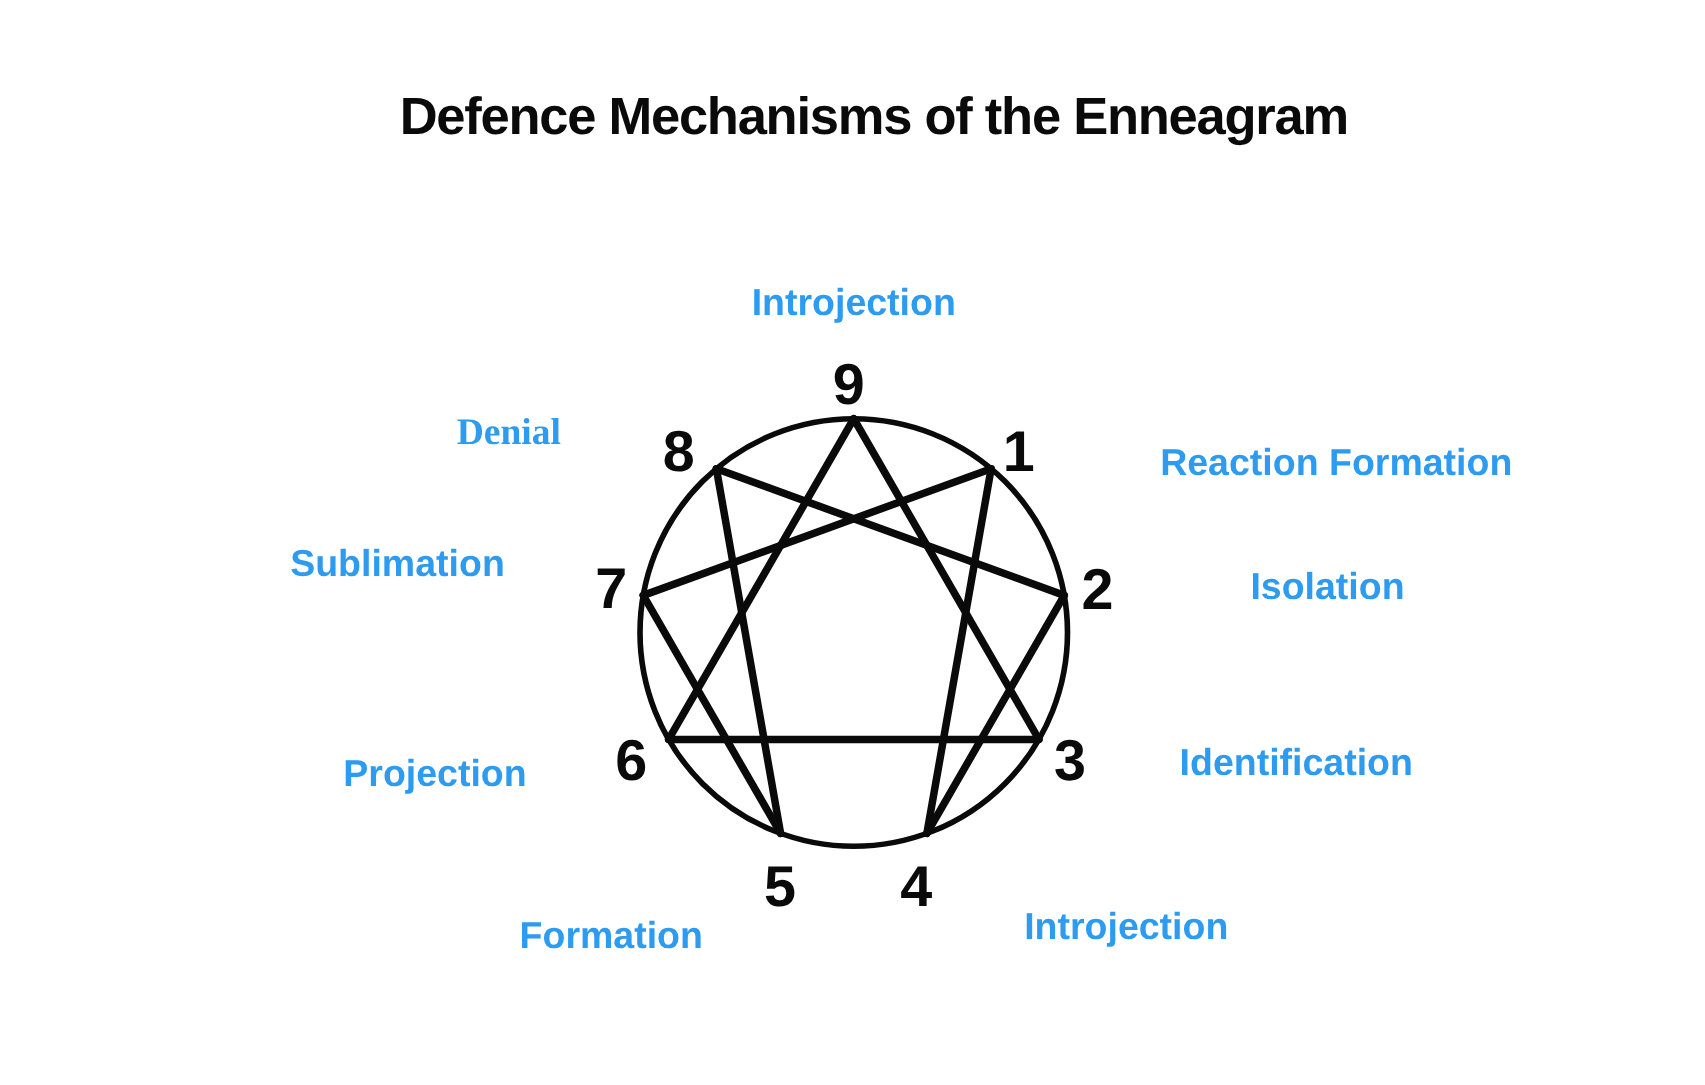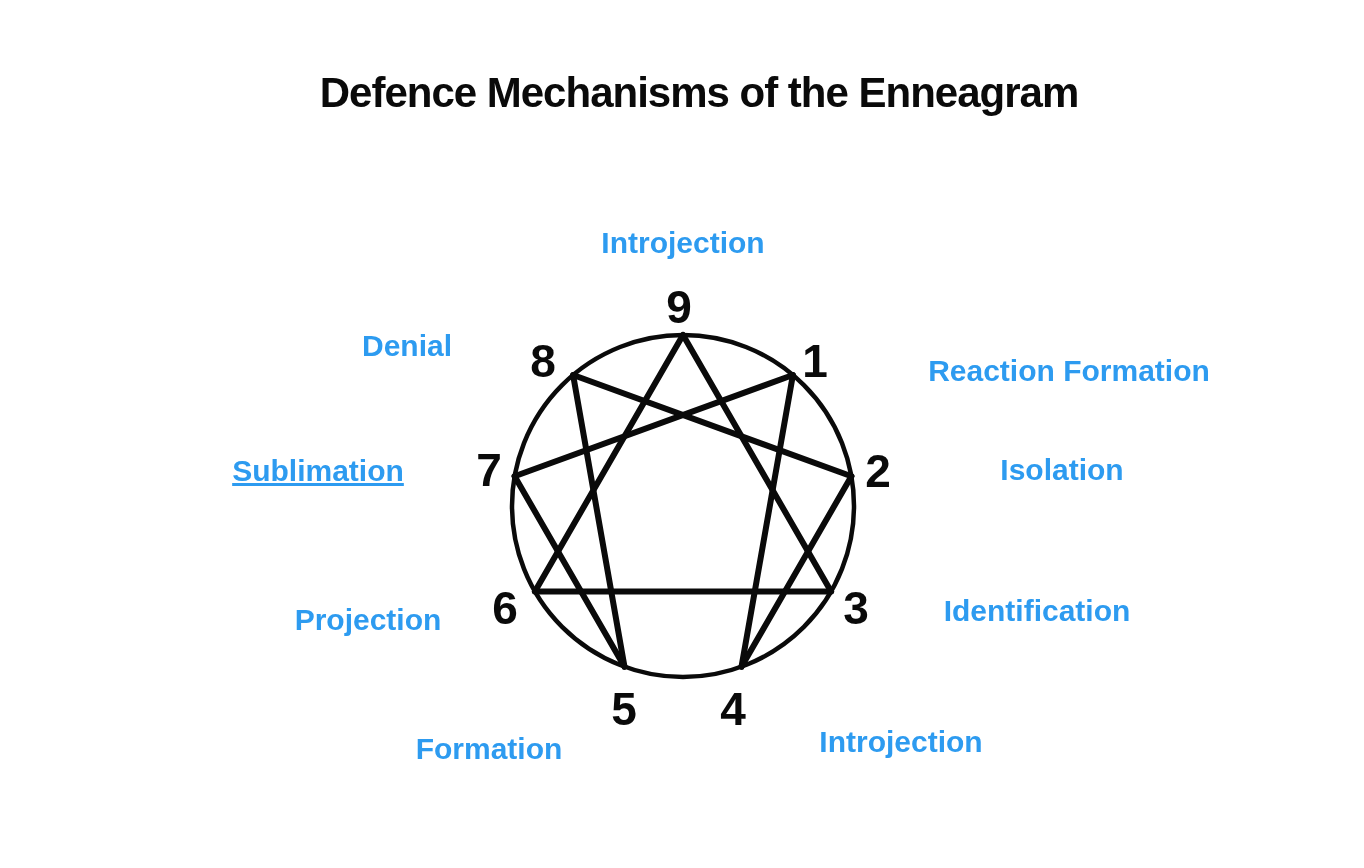"Denial" .pos-denial { font-family: none -> Liberation Serif, serif }
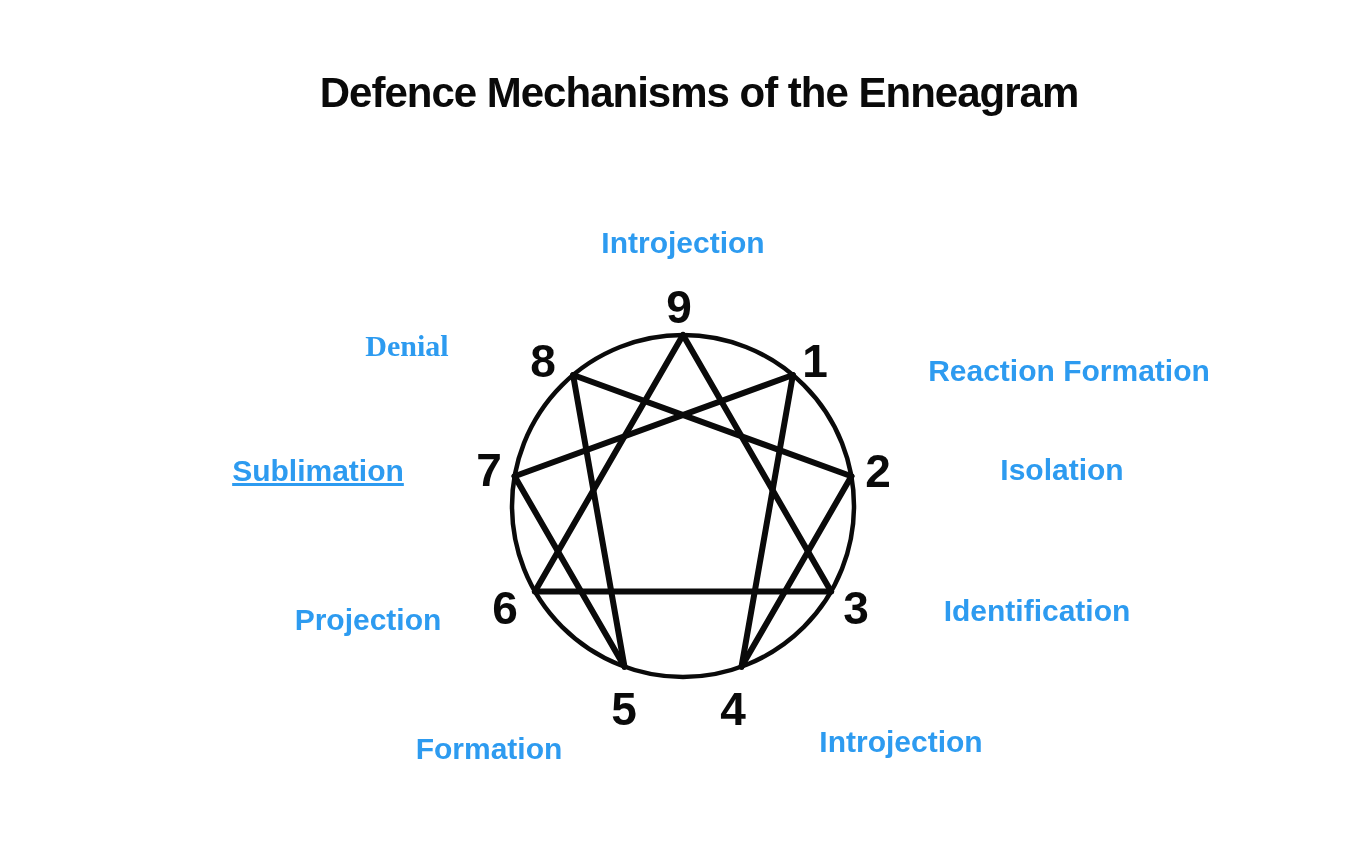"Sublimation" .pos-sublimation { text-decoration: underline -> none; top: 471px -> 452px }
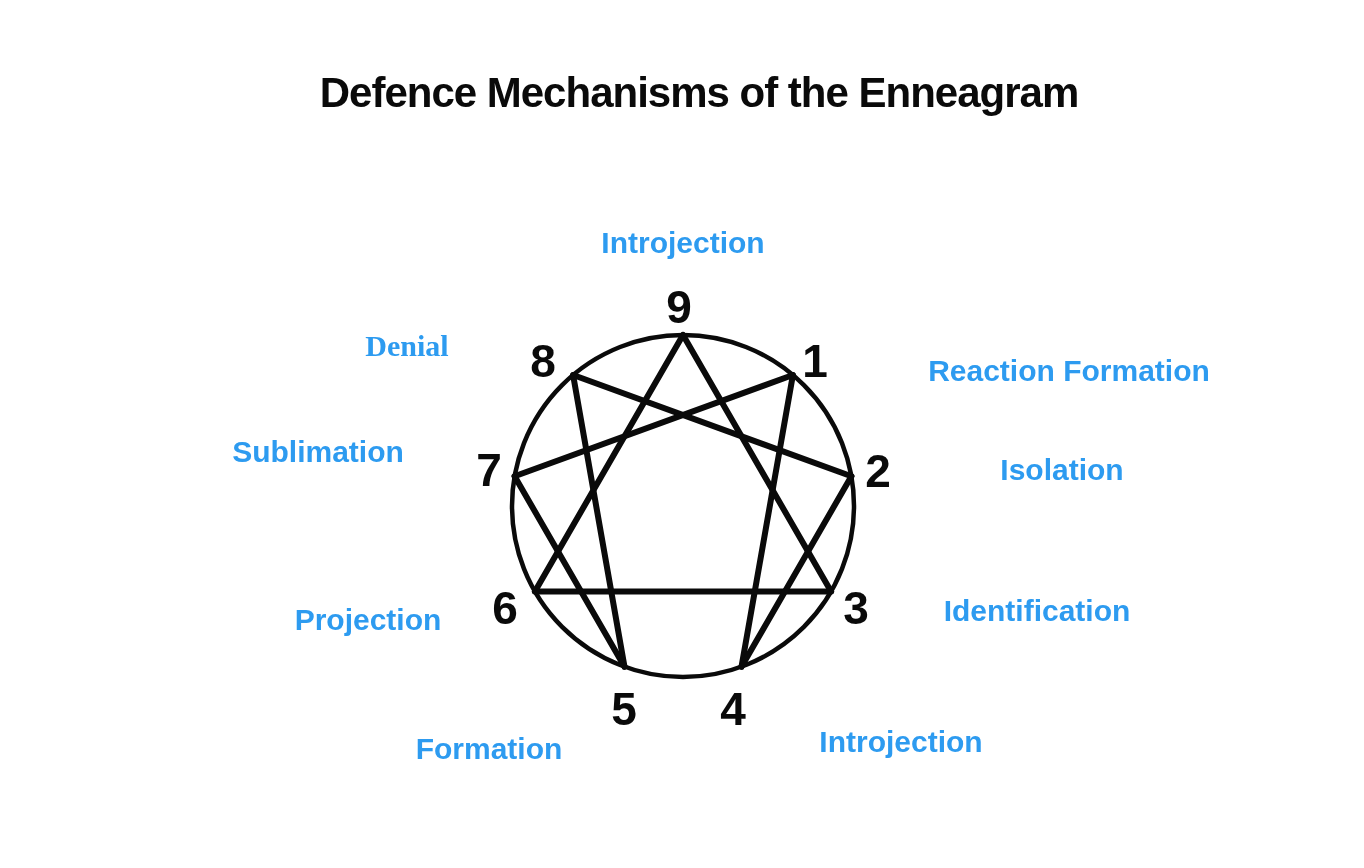"Projection" .pos-projection { margin-left: 20px -> none }
